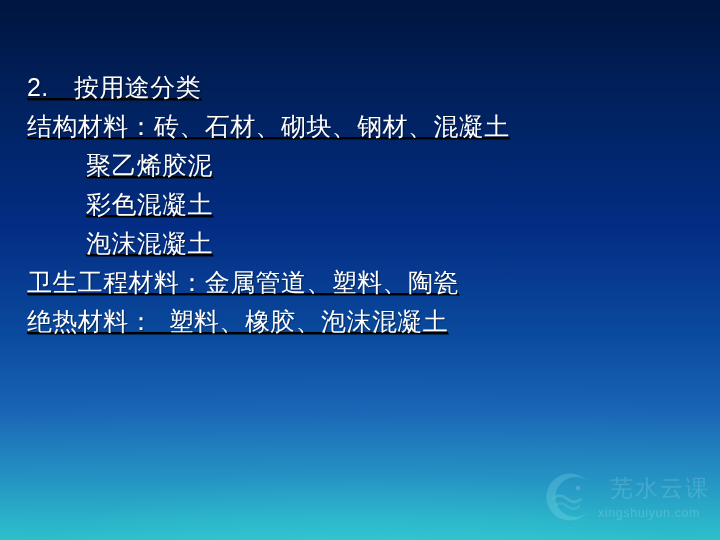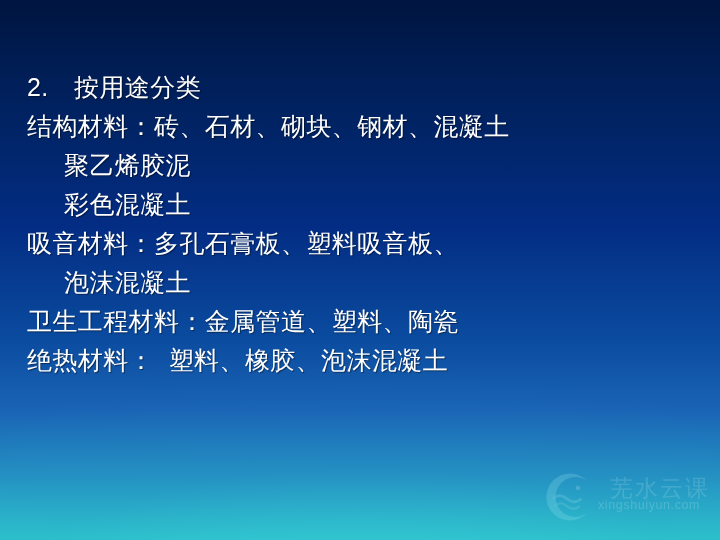"2. 按用途分类" .body-text { text-decoration: none -> underline }
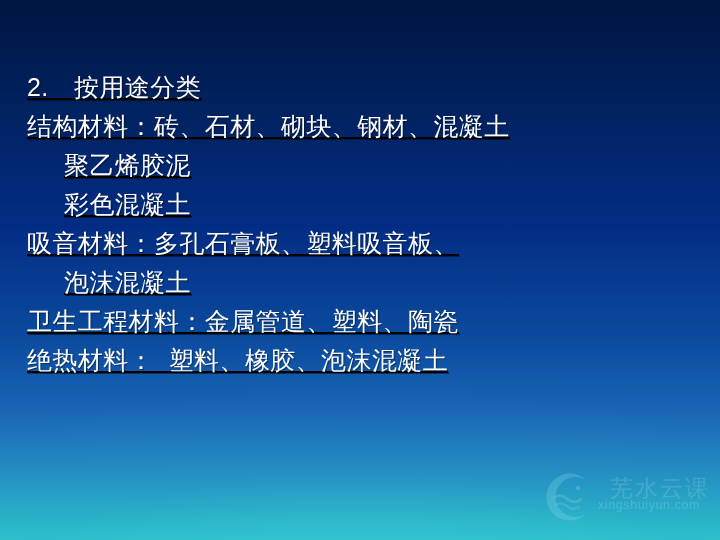"聚乙烯胶泥" .line.indent { padding-left: 64px -> 86px }
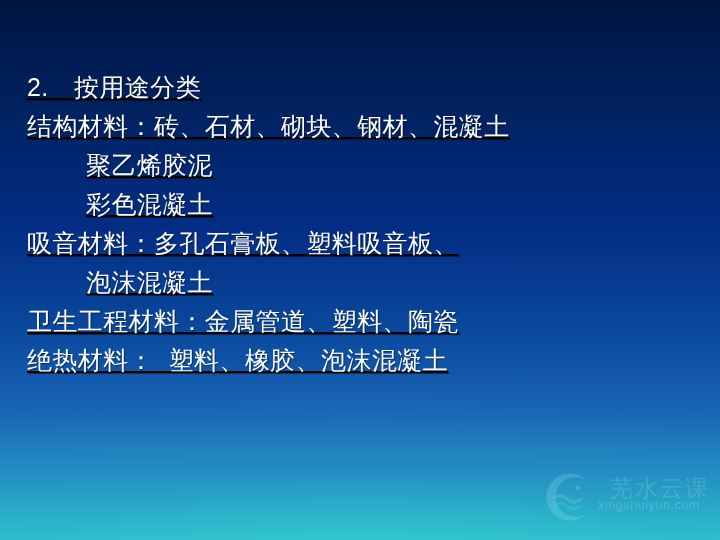"吸音材料：多孔石膏板、塑料吸音板、" div.line { html: <div>吸音材料：多孔石膏板、塑料吸音板、</div> -> none }
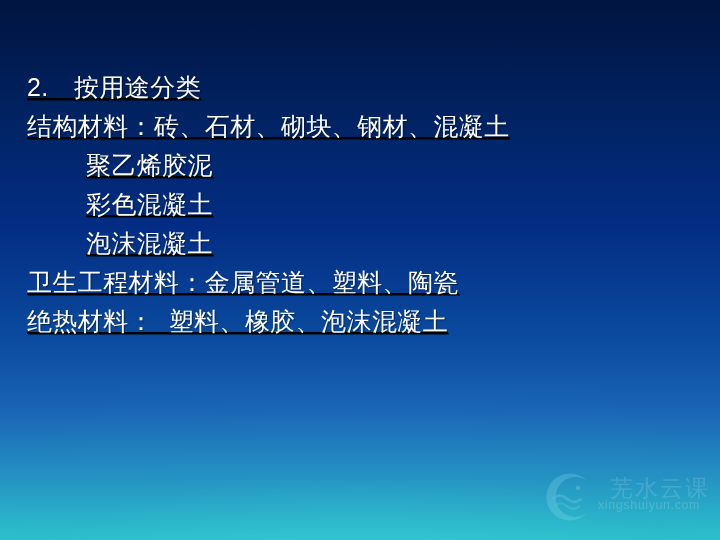"xingshuiyun.com" .wm-url { top: 36px -> 44px }
